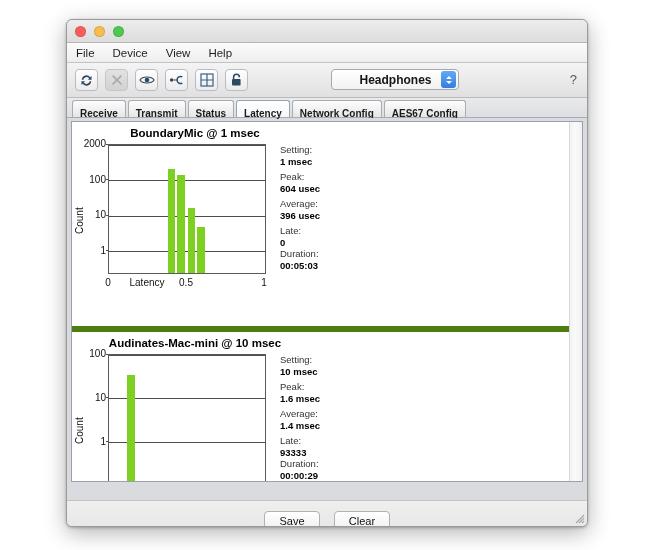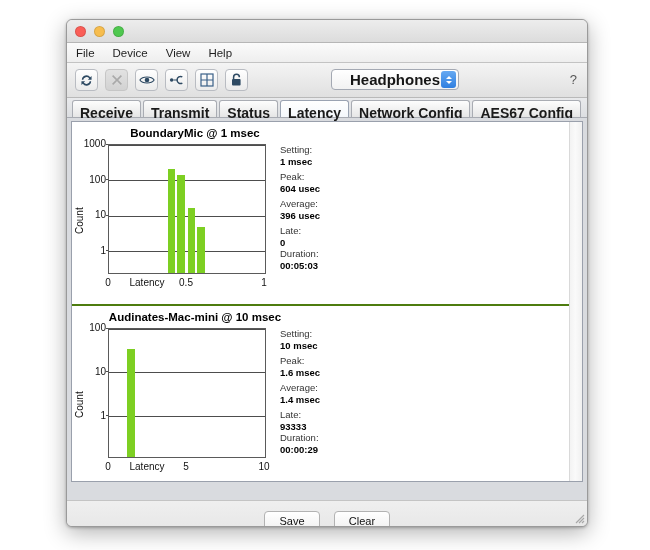"Headphones" #device-select-label { font-size: 15px -> 12px; text-align: none -> center }
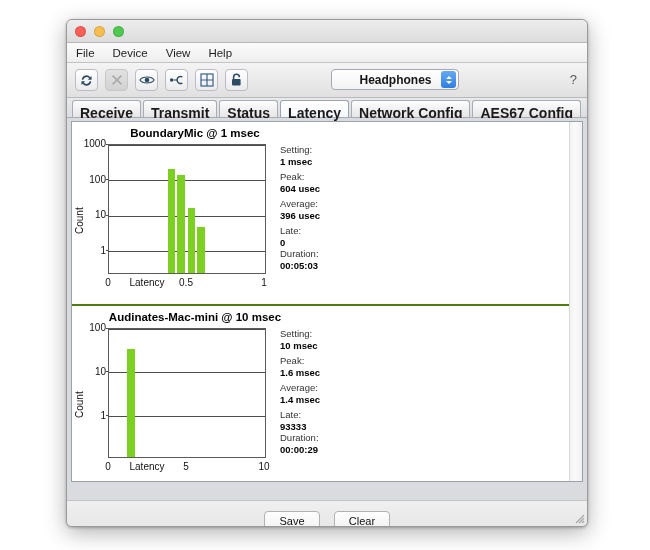"Receive" .tab { font-size: 14px -> 10px }
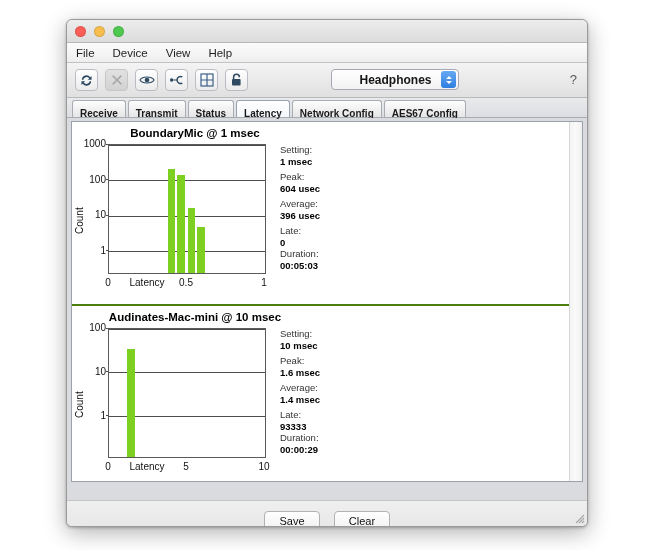"1000" div.ytick { text: 1000 -> 2000 }
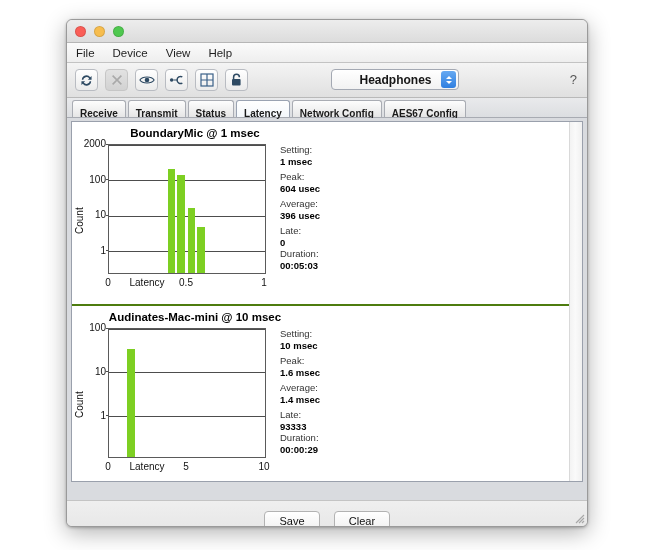"Audinates-Mac-mini @ 10 msec" #panel-2 { border-top: 2px solid #4d7c0f -> 6px solid #4d7c0f; top: 182px -> 204px }
